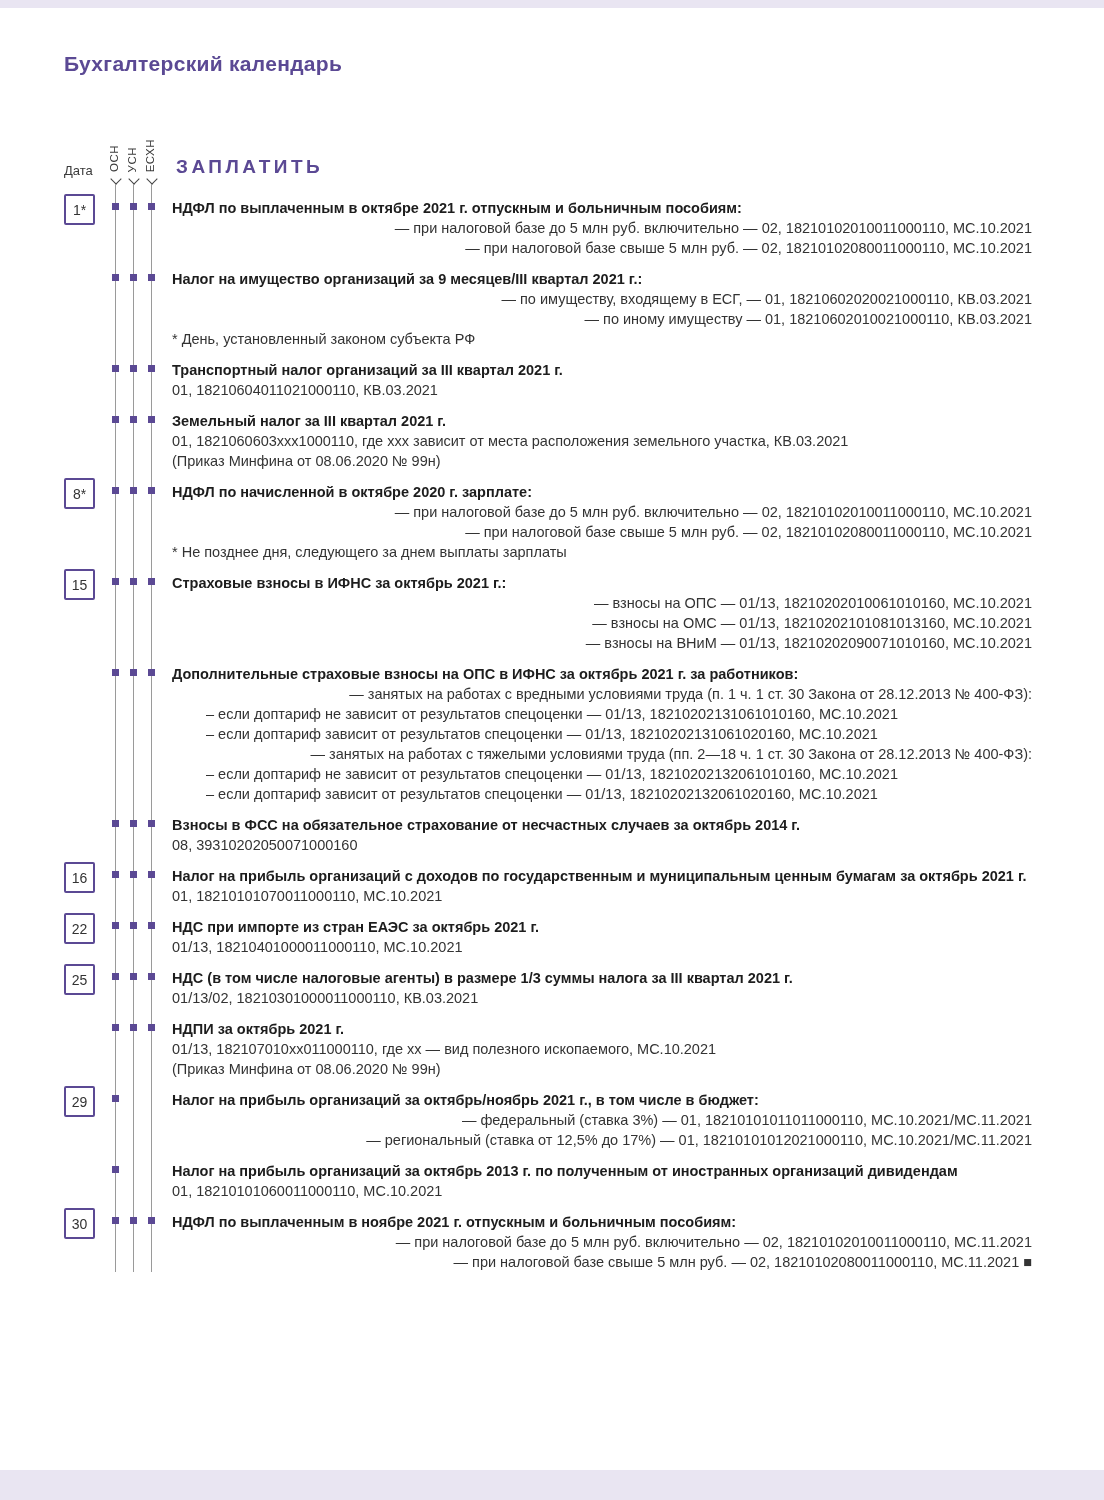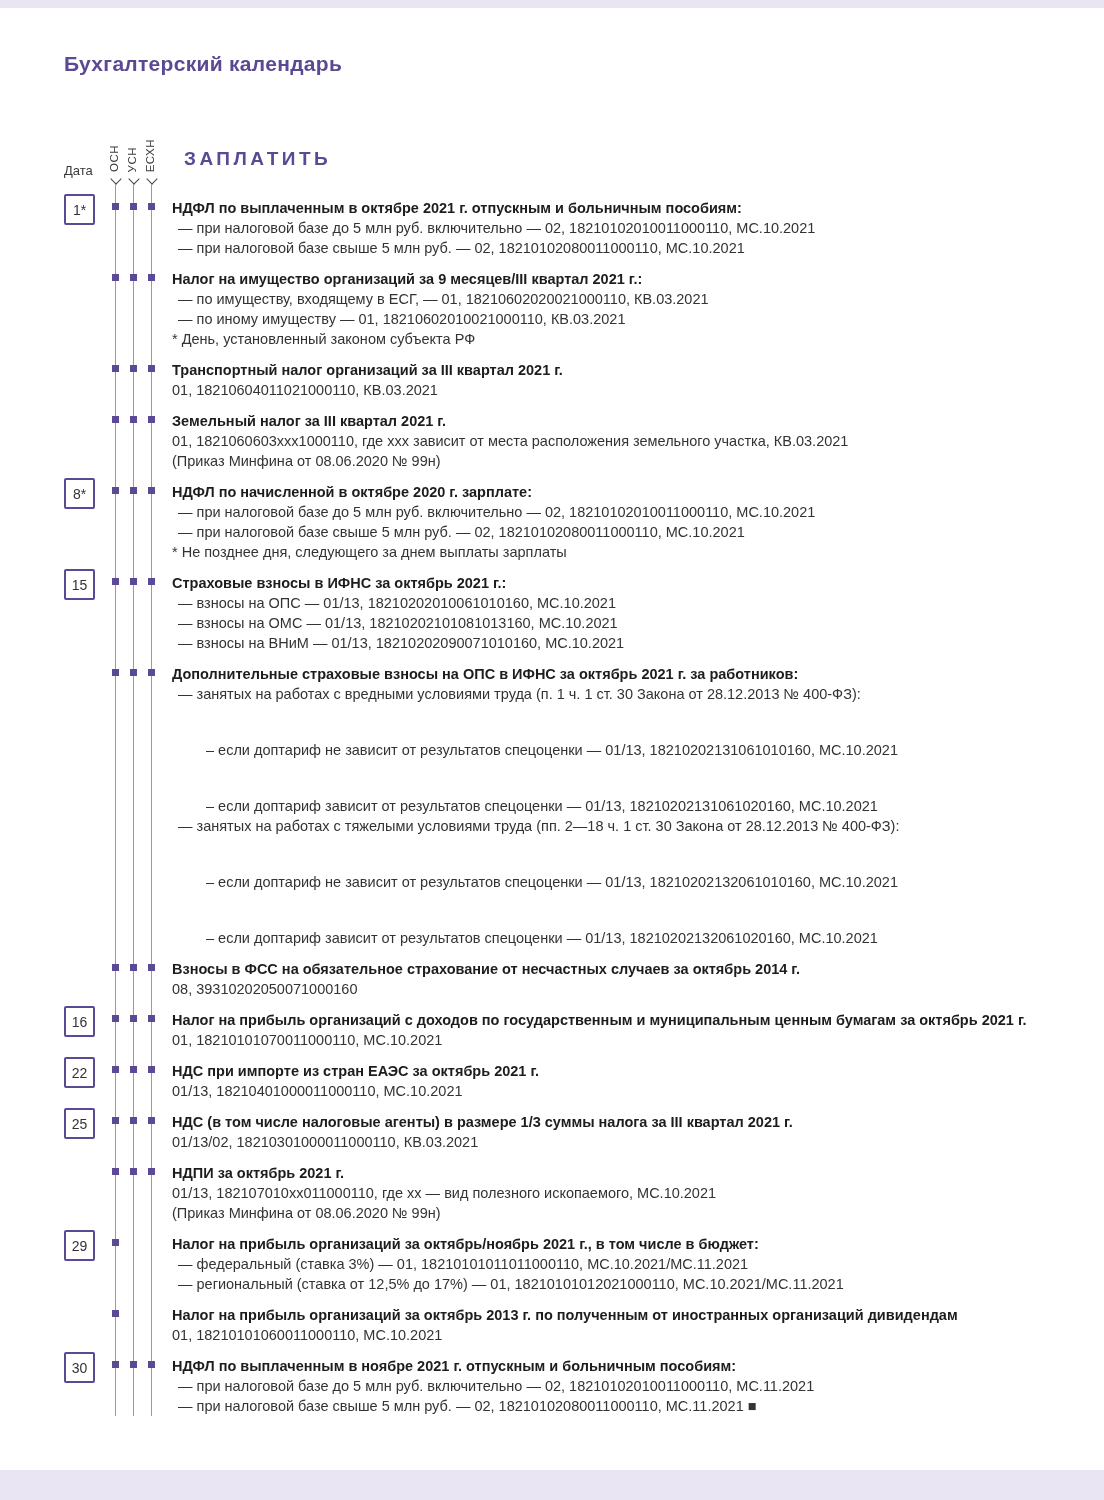"ЗАПЛАТИТЬ" .pay-header { margin: 12px -> 4px }
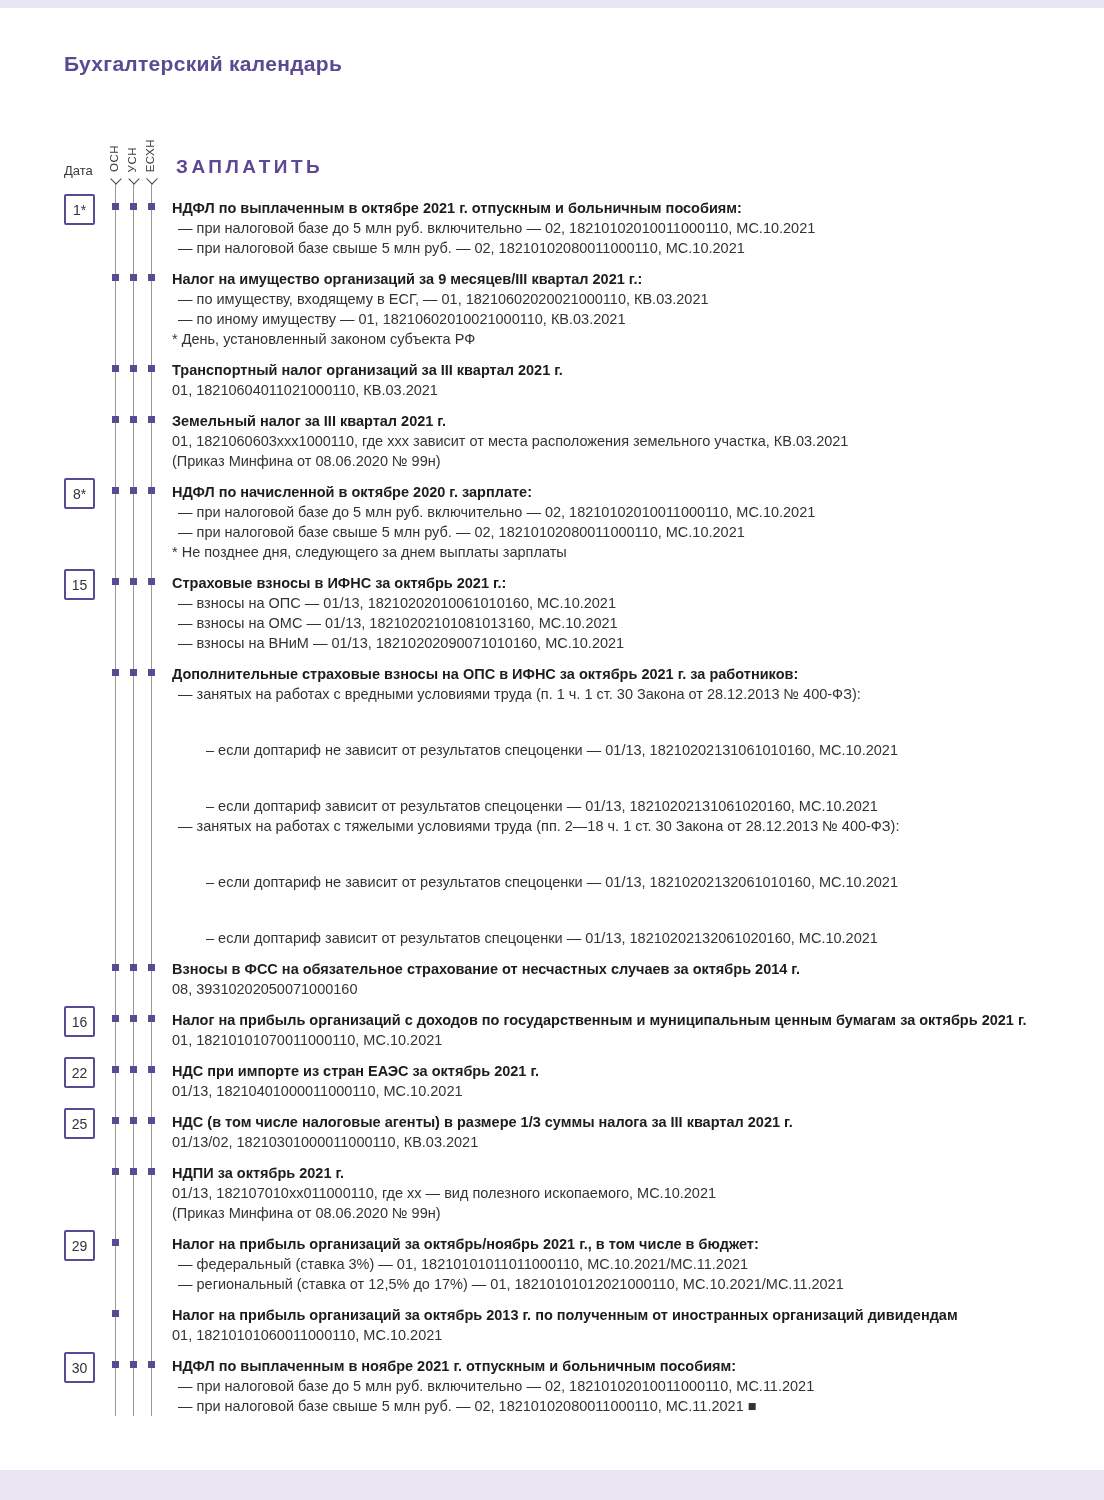"— при налоговой базе до" .entry-line.ind1 { text-align: none -> right }
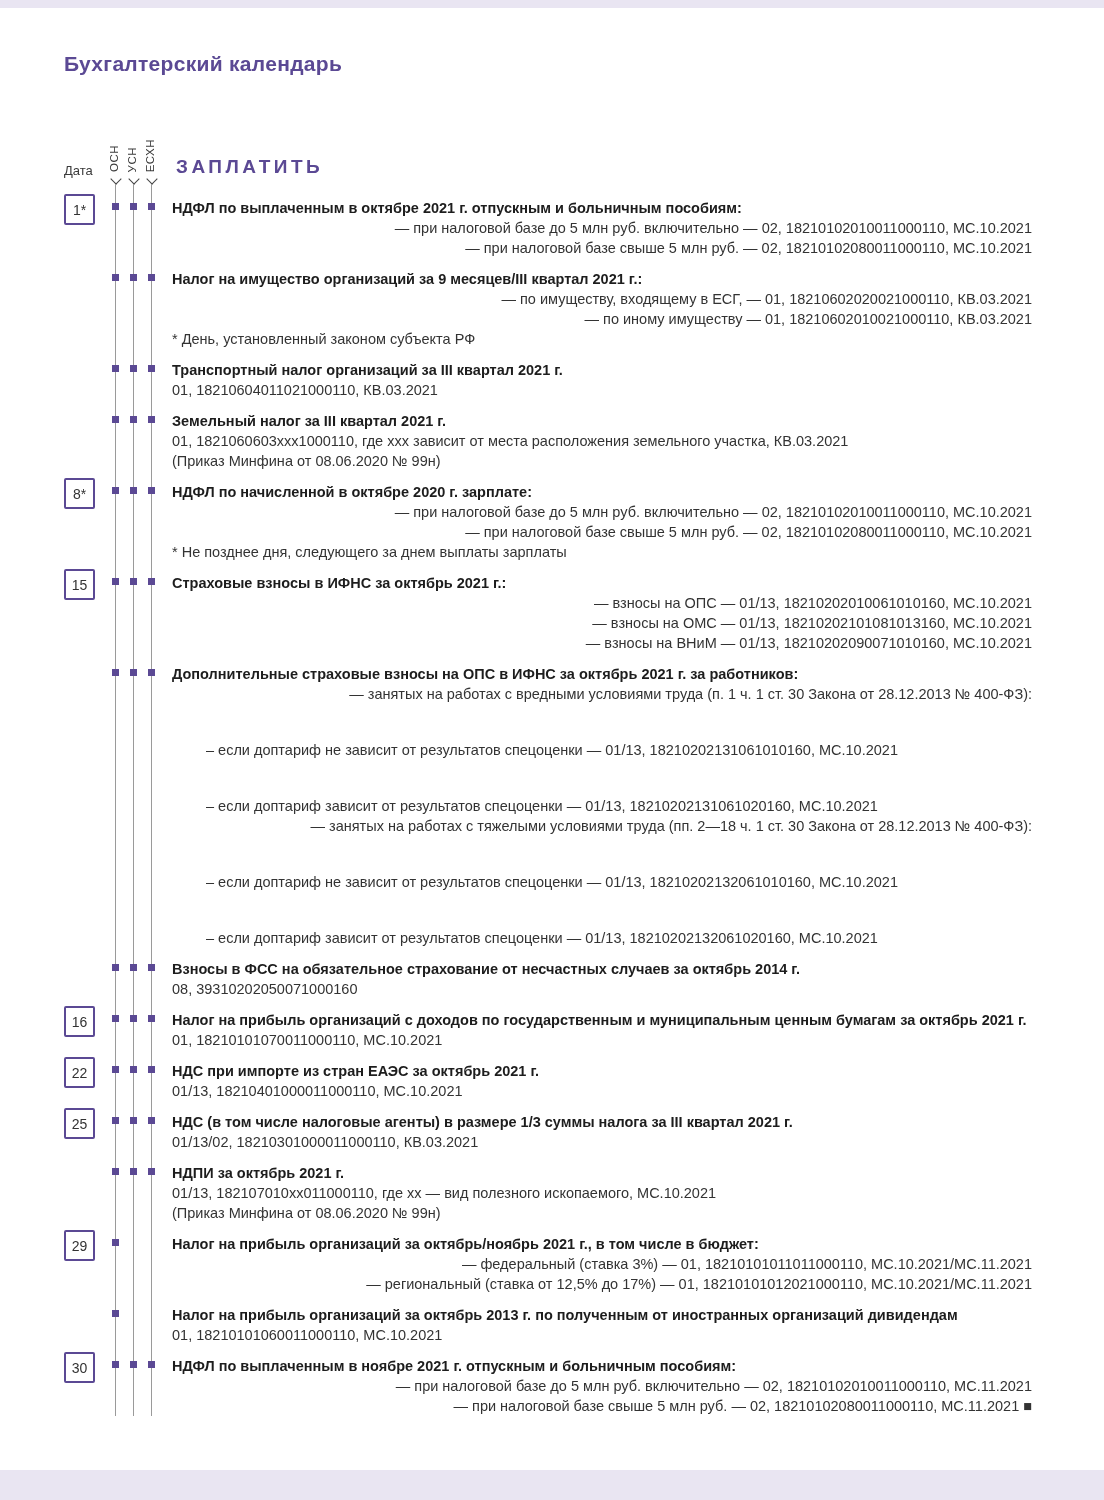"– если доптариф не зависит" .entry-line.ind2 { margin-top: 36px -> none }
